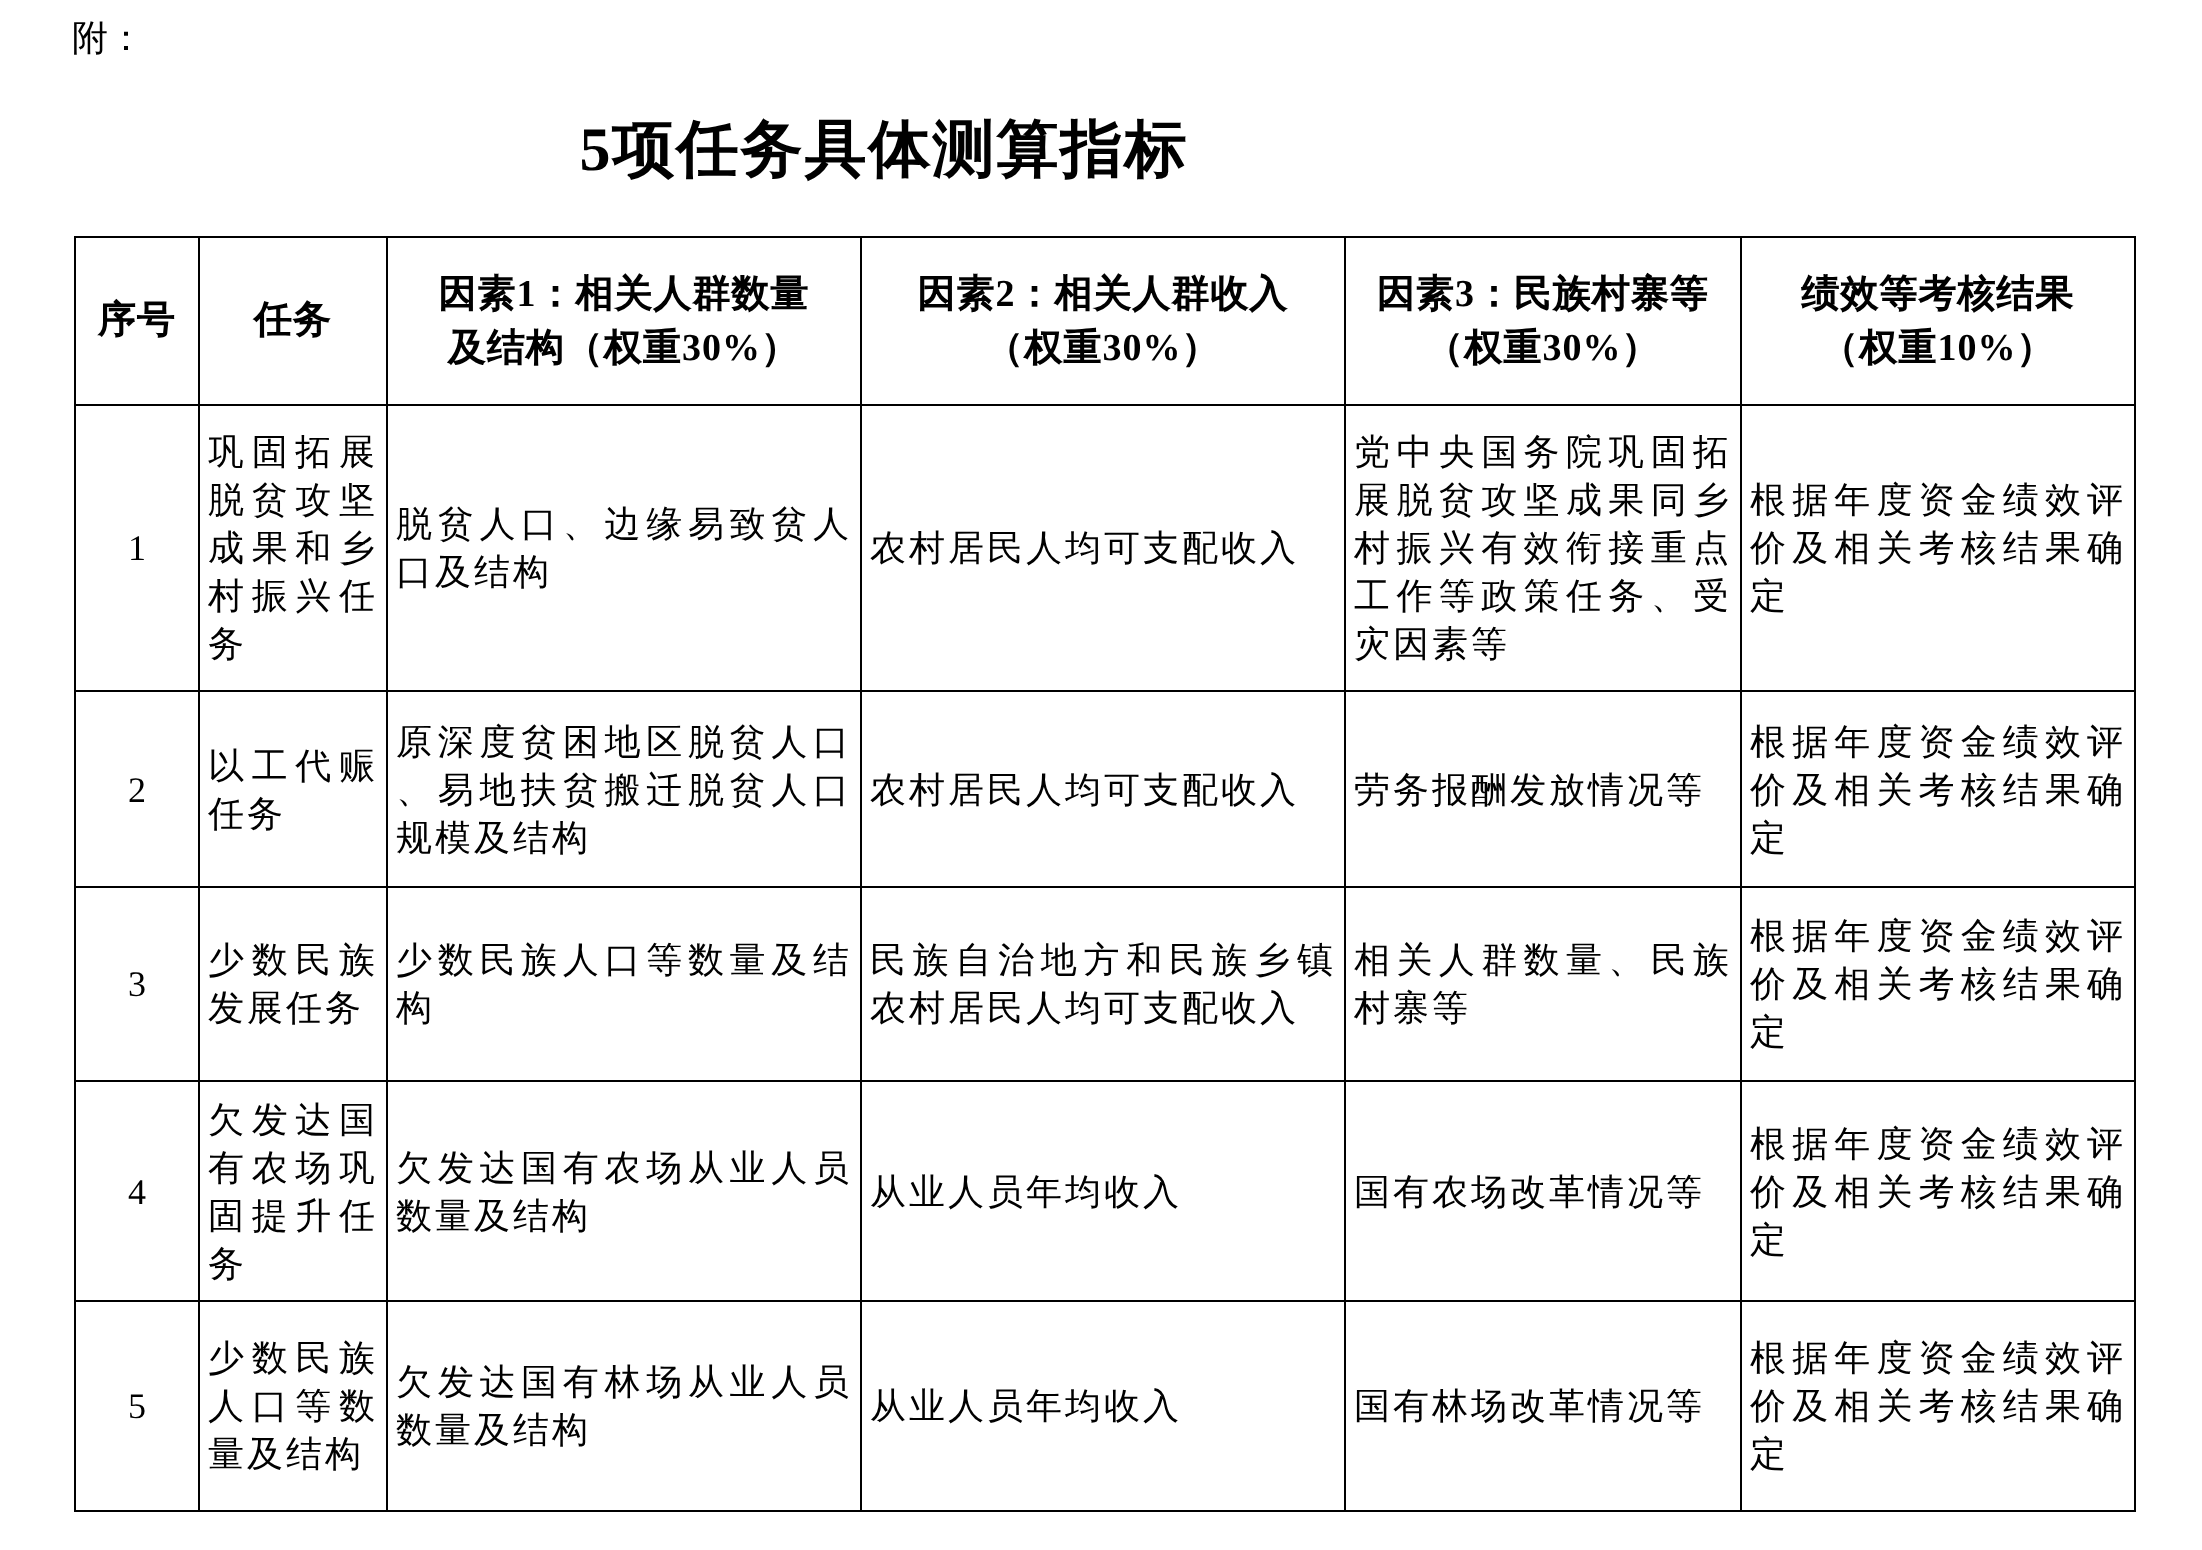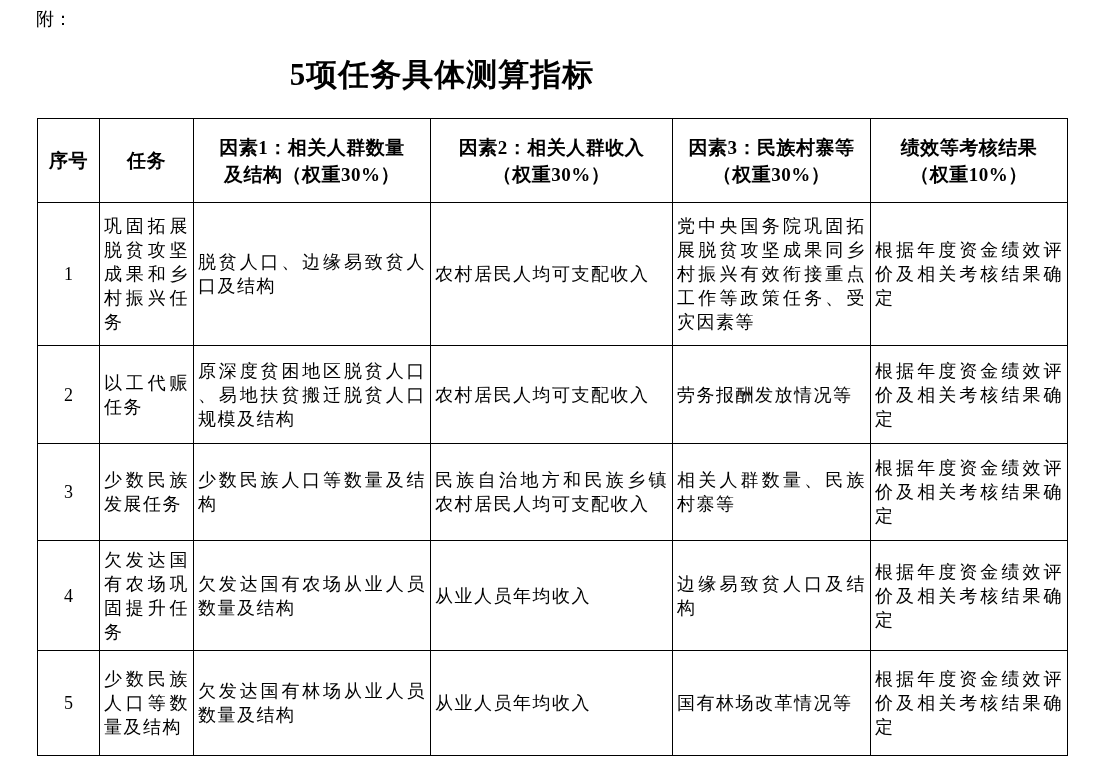"边缘易致贫人口及结构" td { text: 边缘易致贫人口及结构 -> 国有农场改革情况等 }
